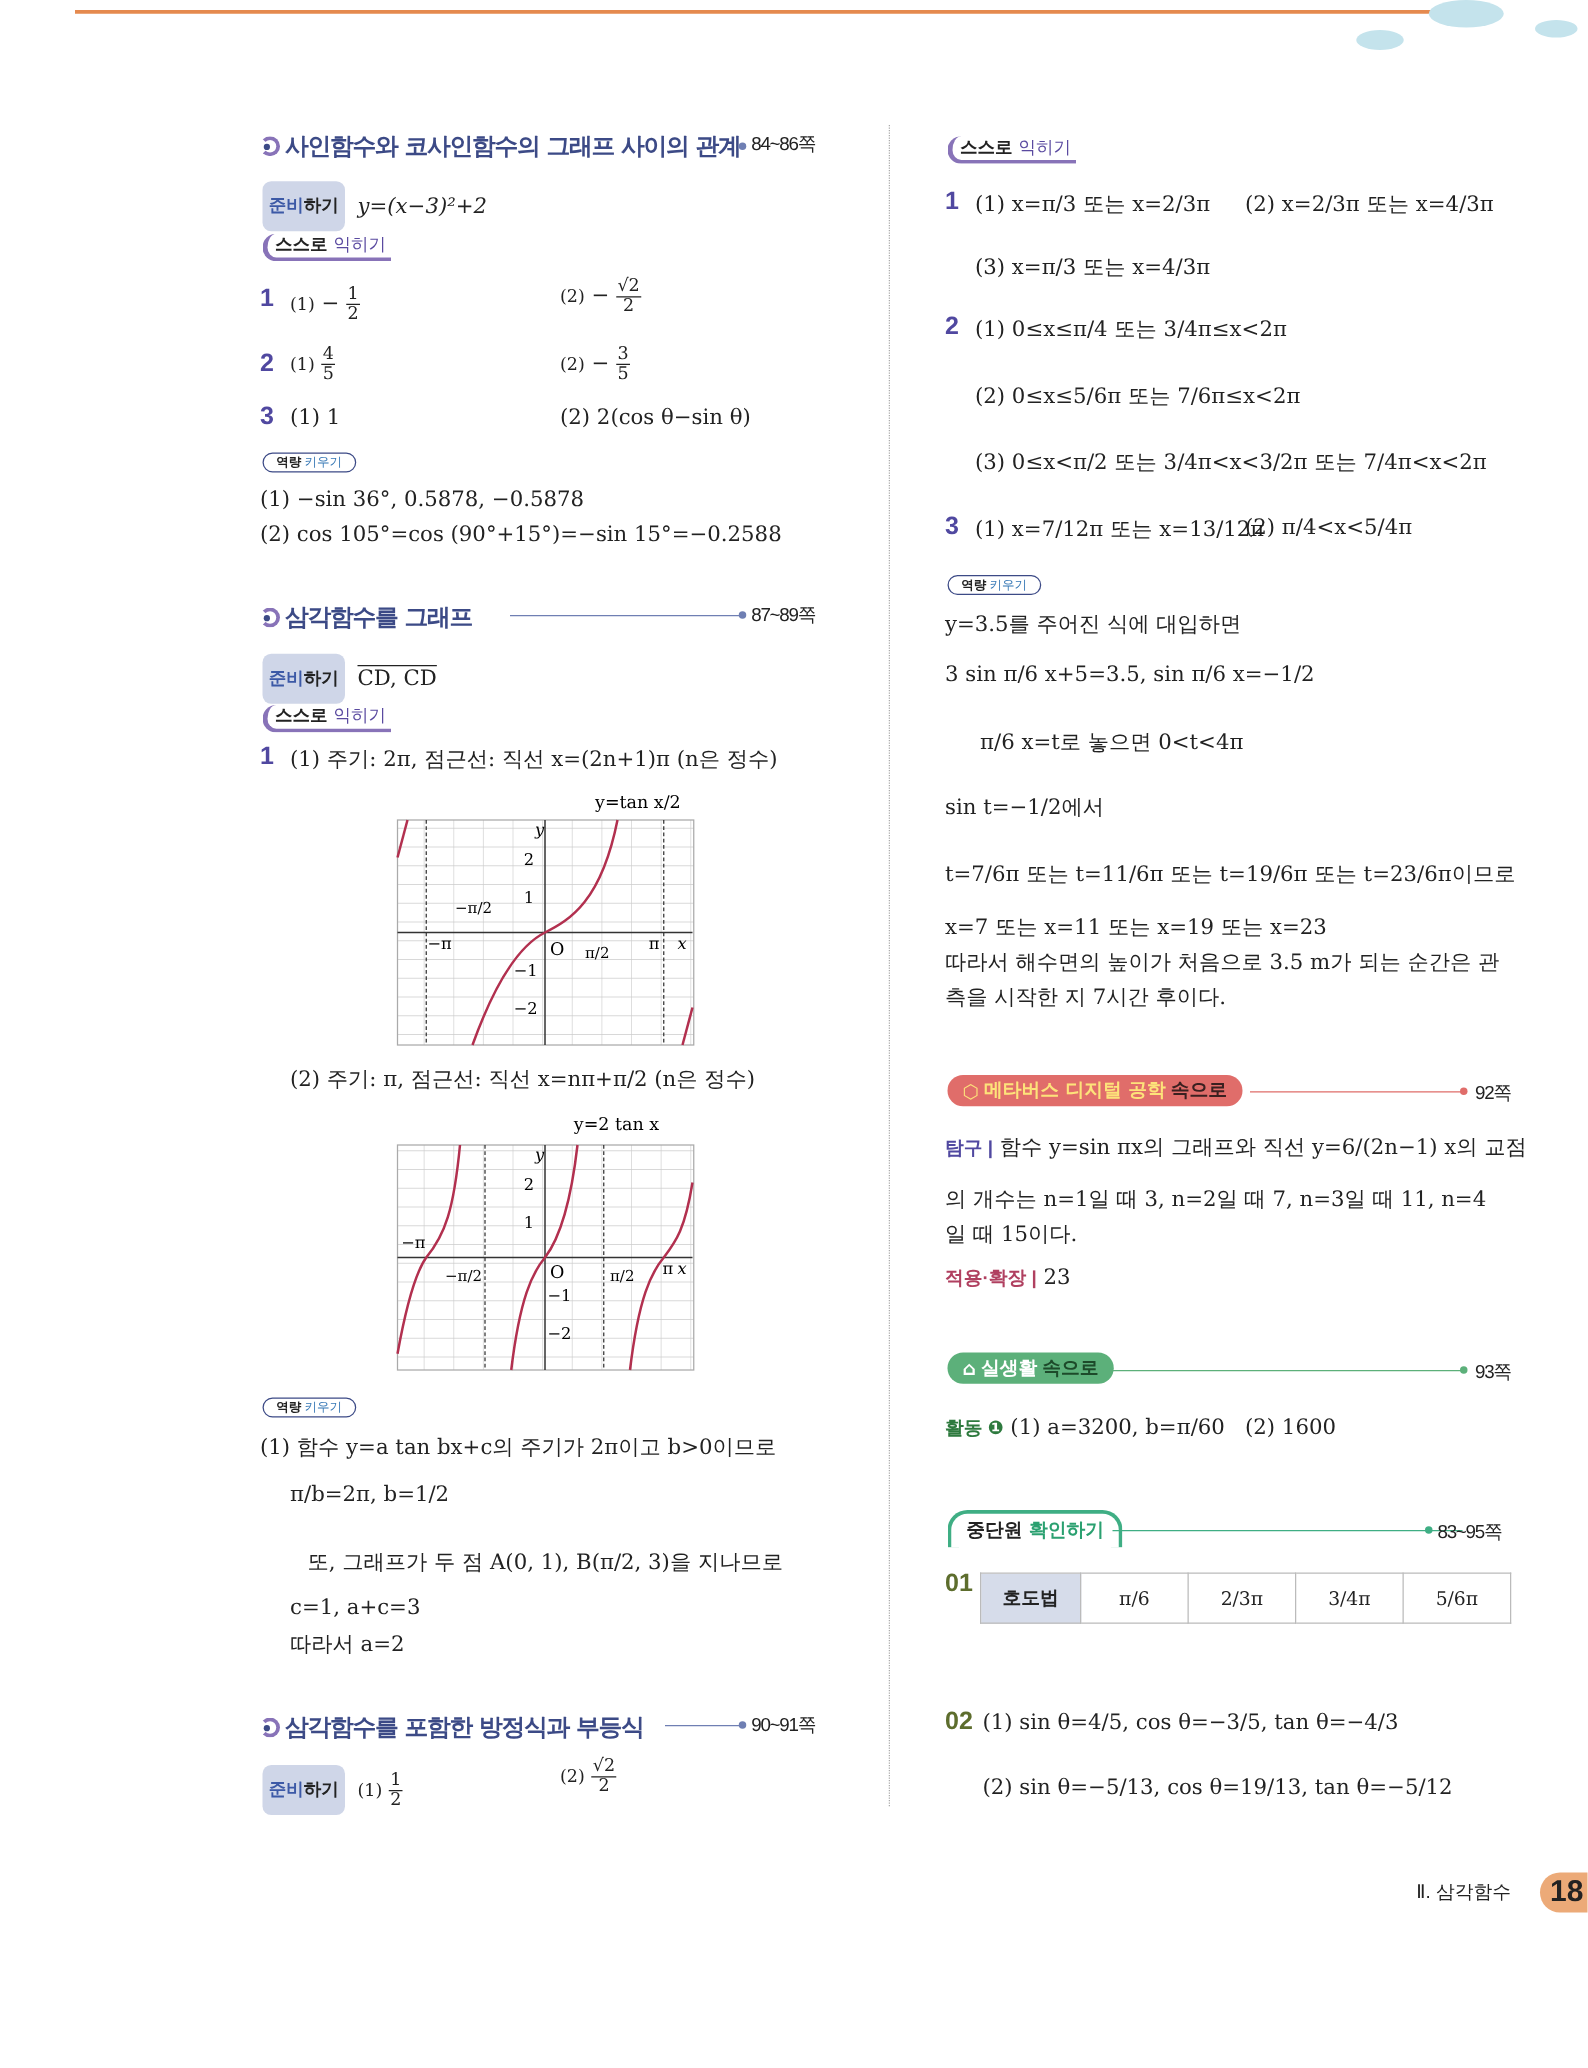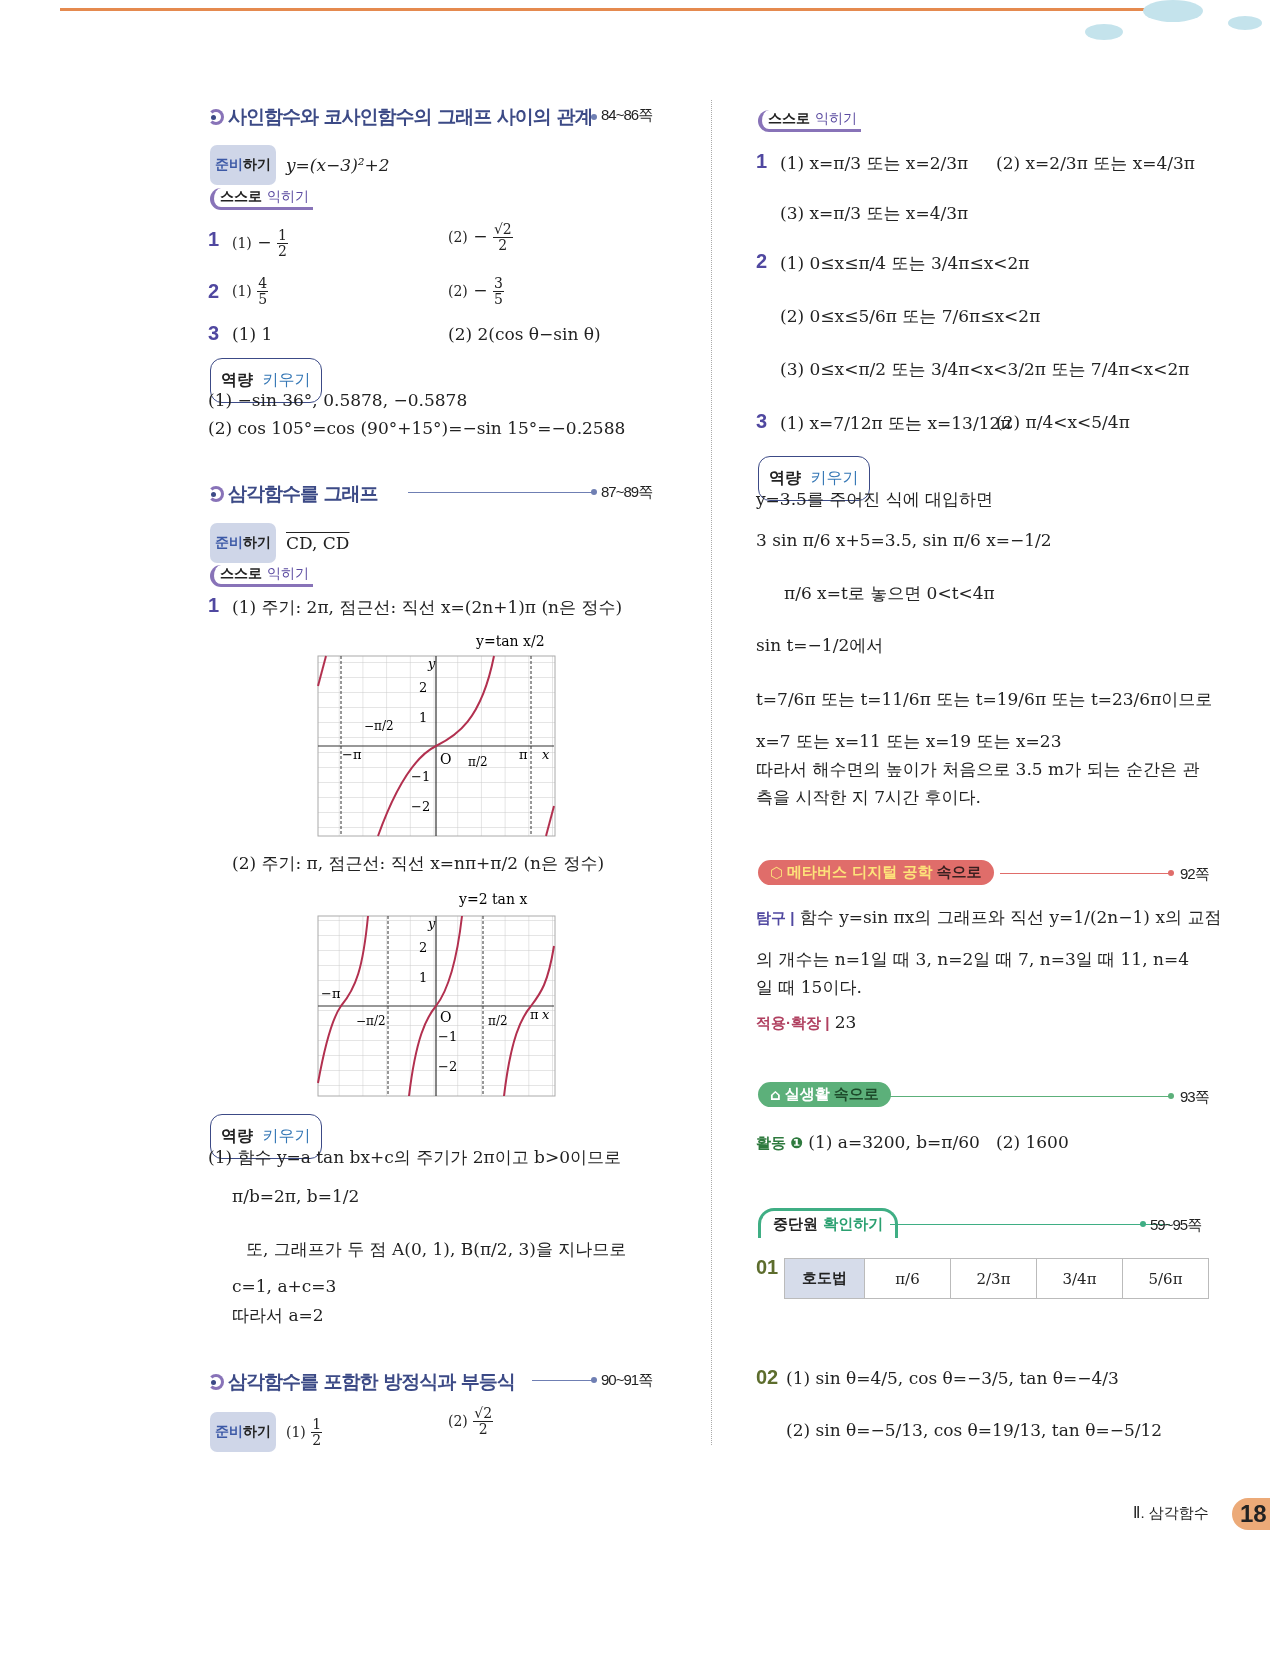"역량 키우기" .cap { font-family: Liberation Mono, monospace -> Liberation Serif, serif; font-size: 16px -> 10px; padding: 11px 10px -> 0 10px }
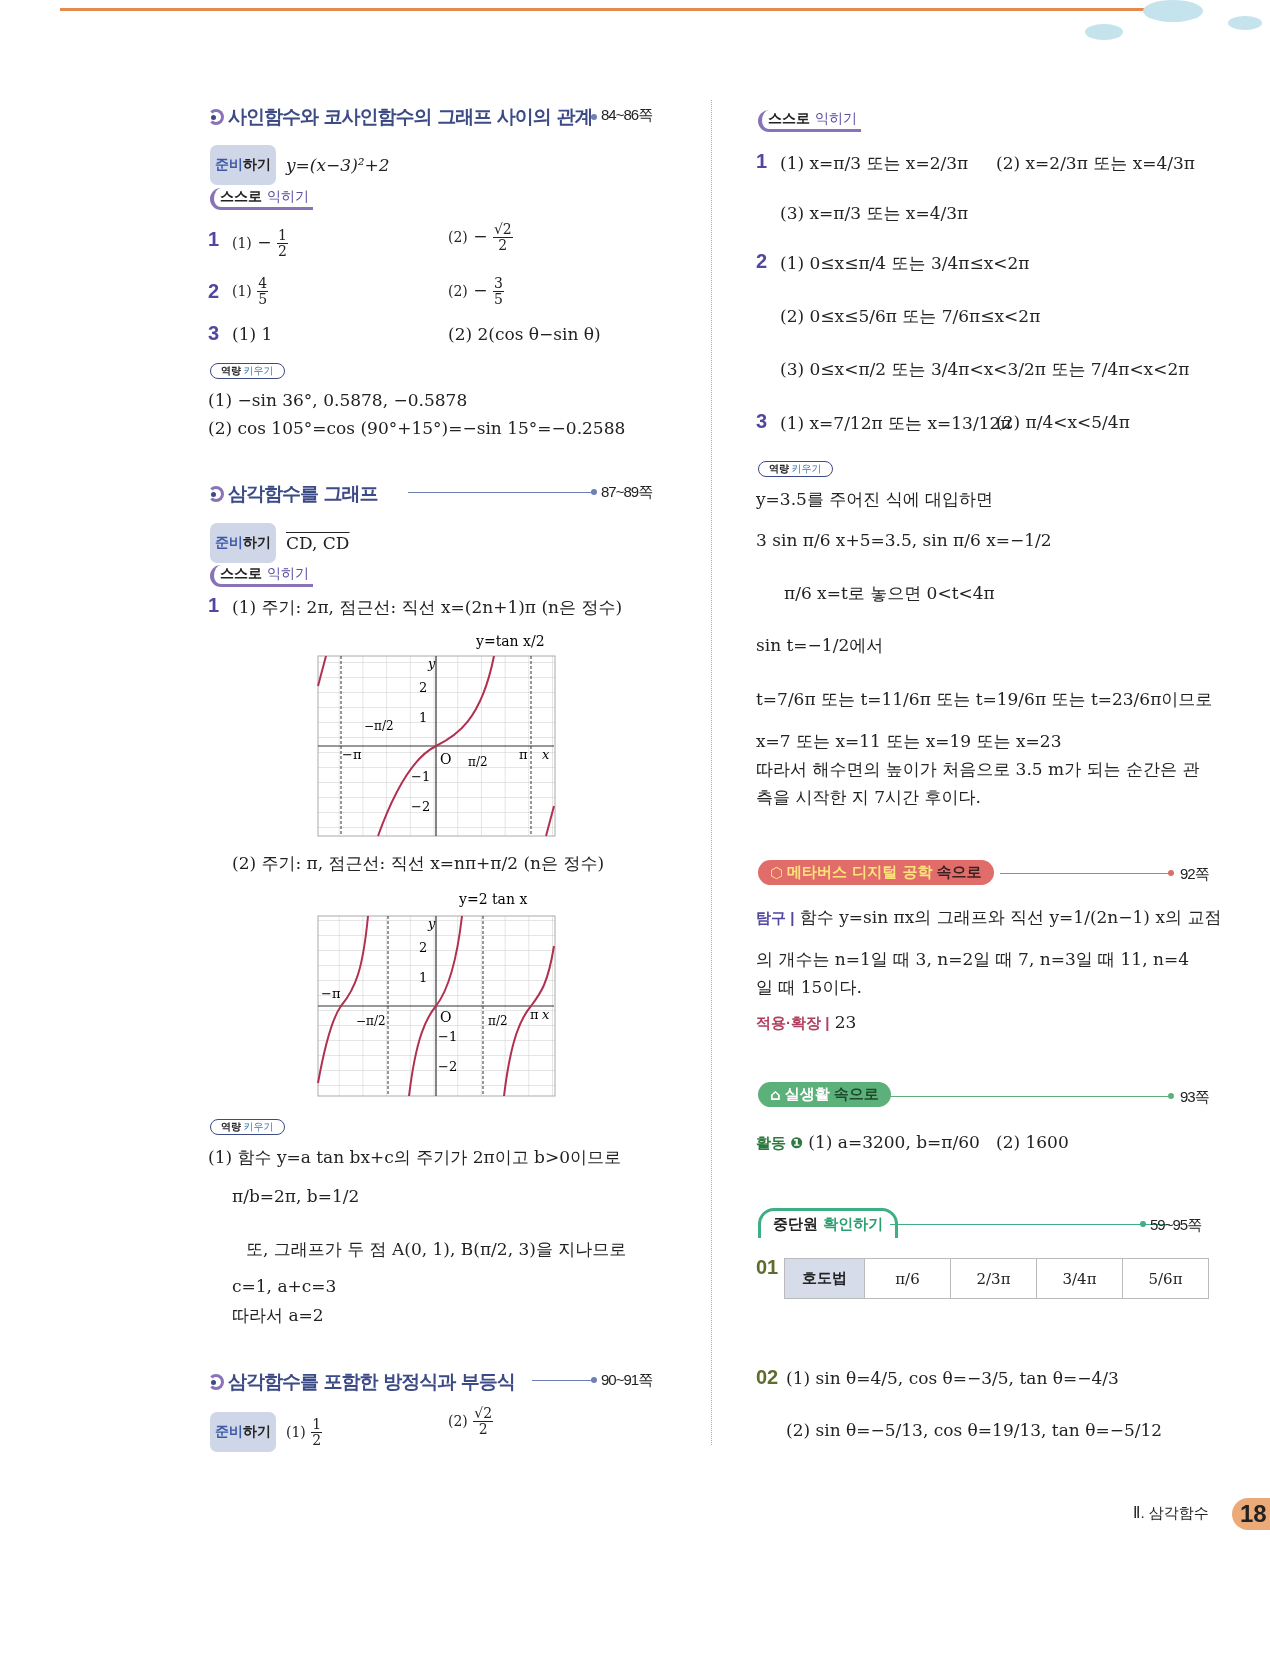"함수 y=sin πx의 그래프와 직선" span { text: 1/ -> 6/ }
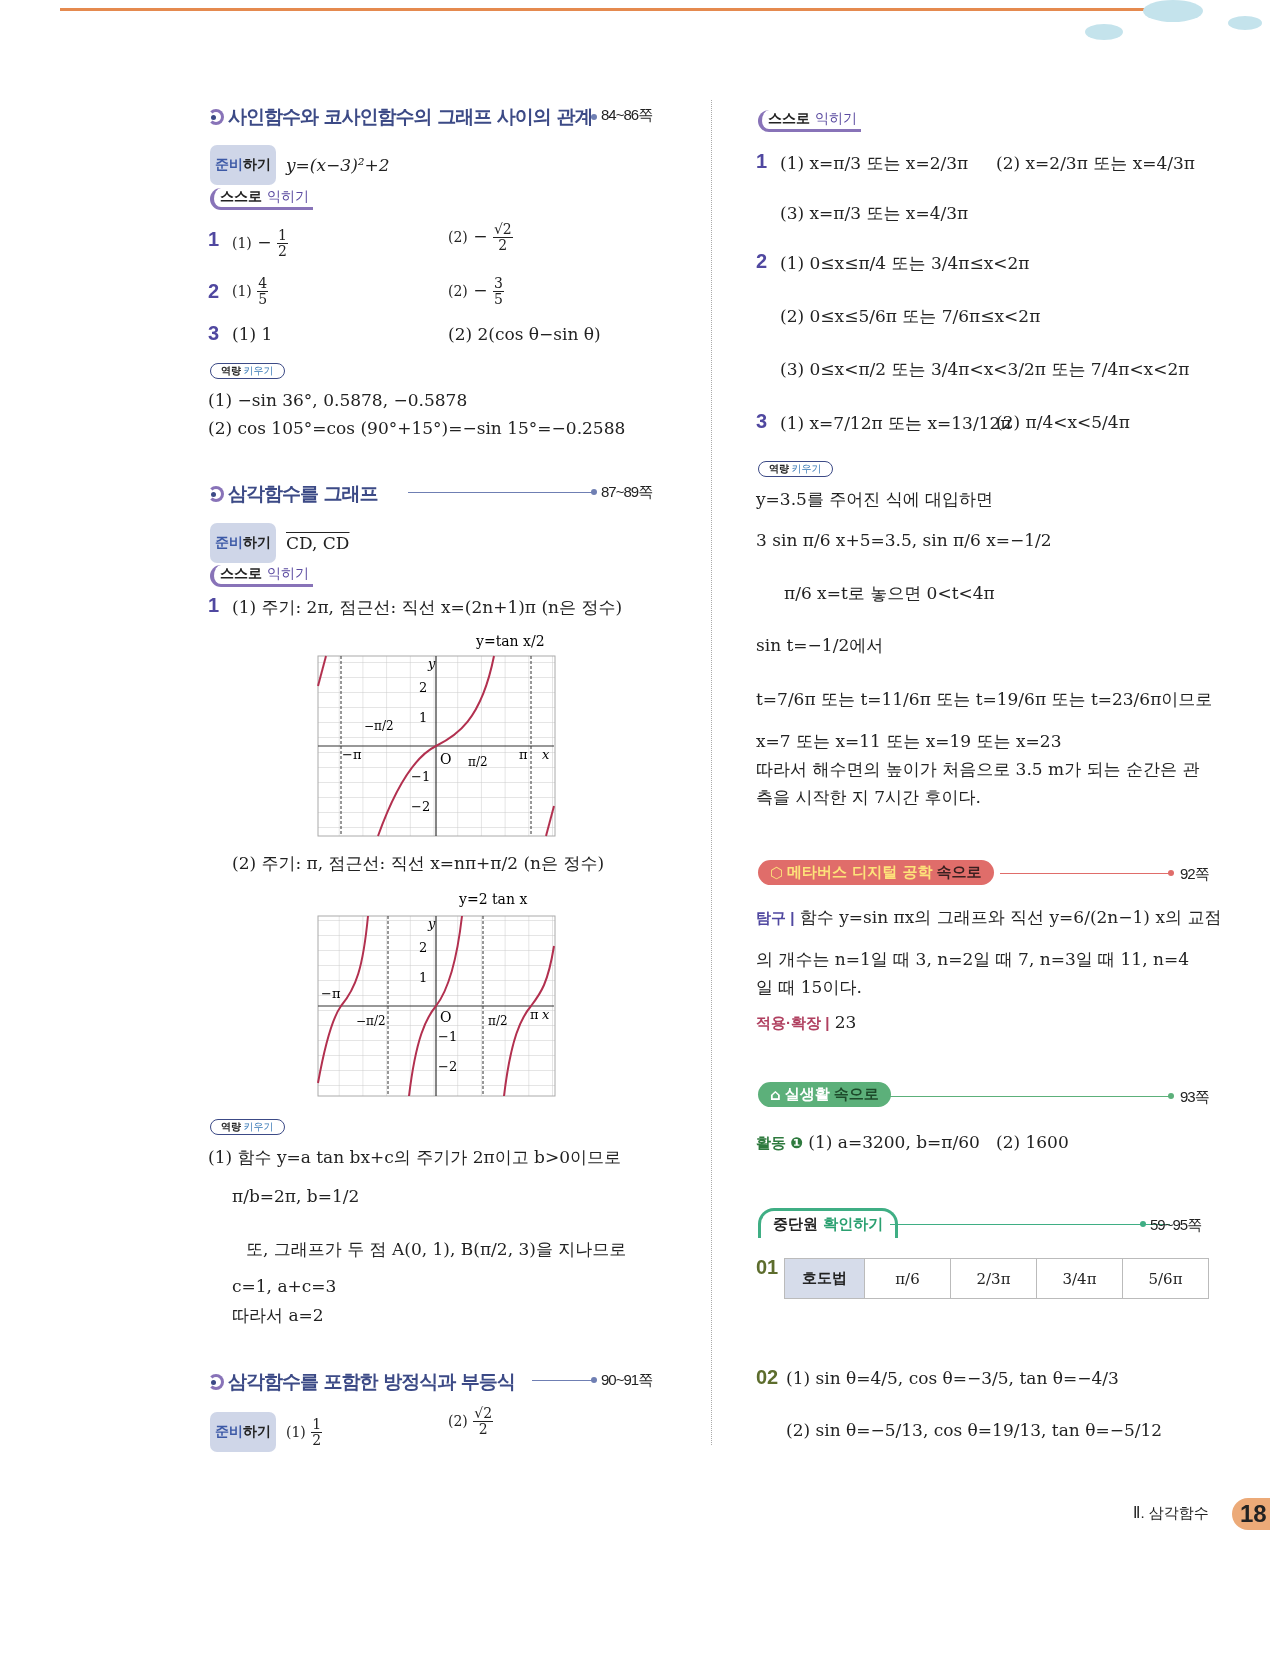"59~95쪽" div.abs { text: 59 -> 83 }
